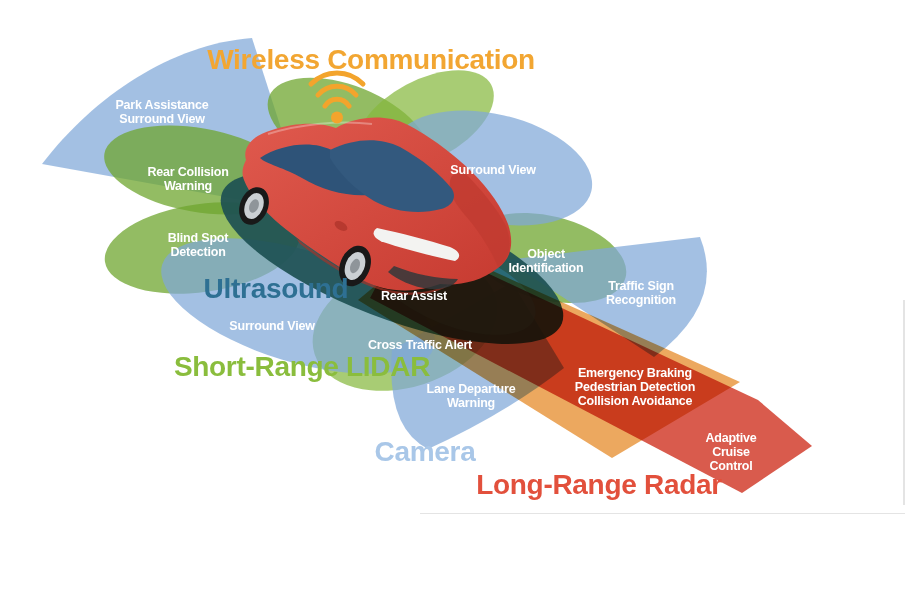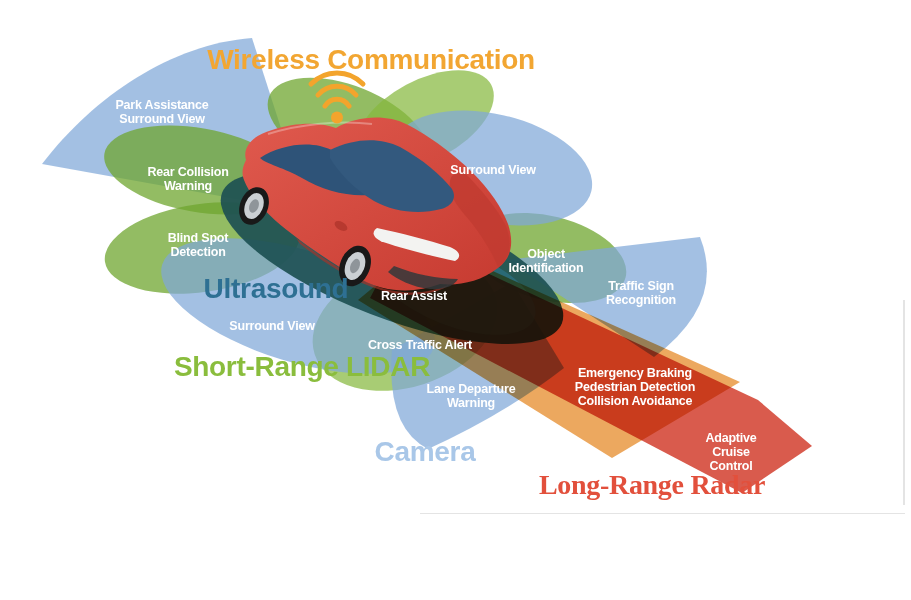"Long-Range Radar" div.lbl { font-family: Liberation Serif, serif -> none; left: 652px -> 599px }
